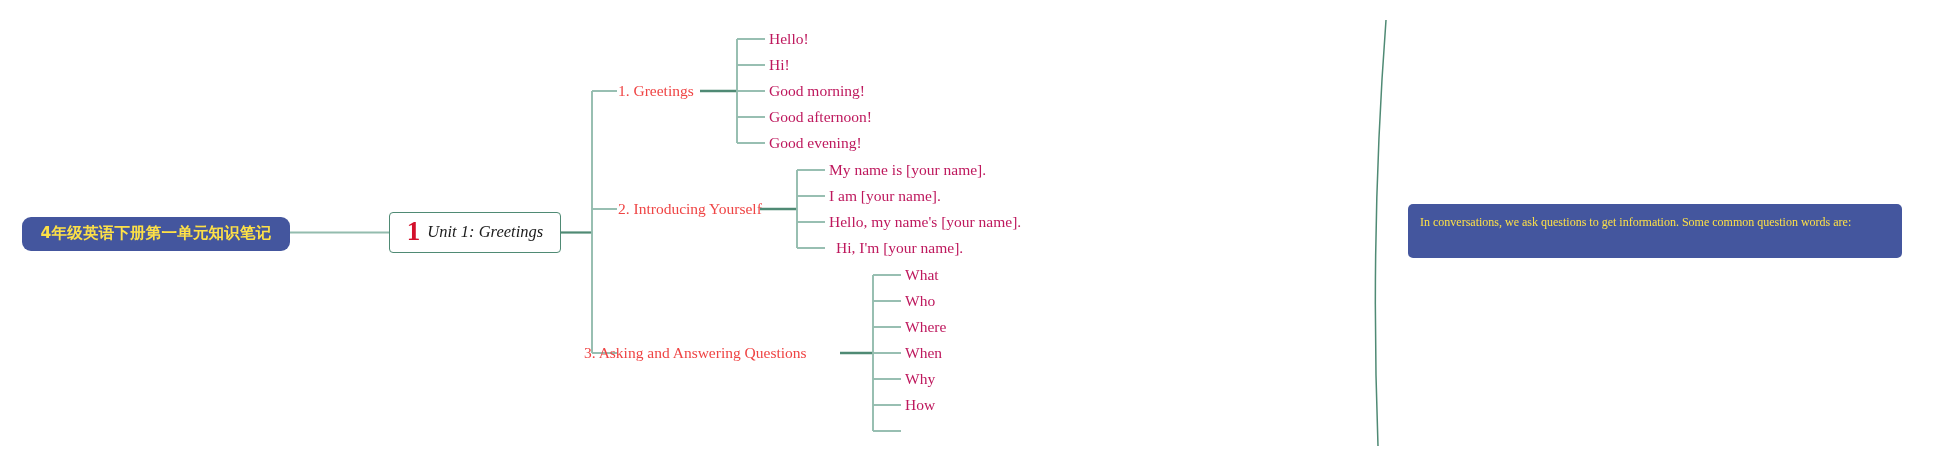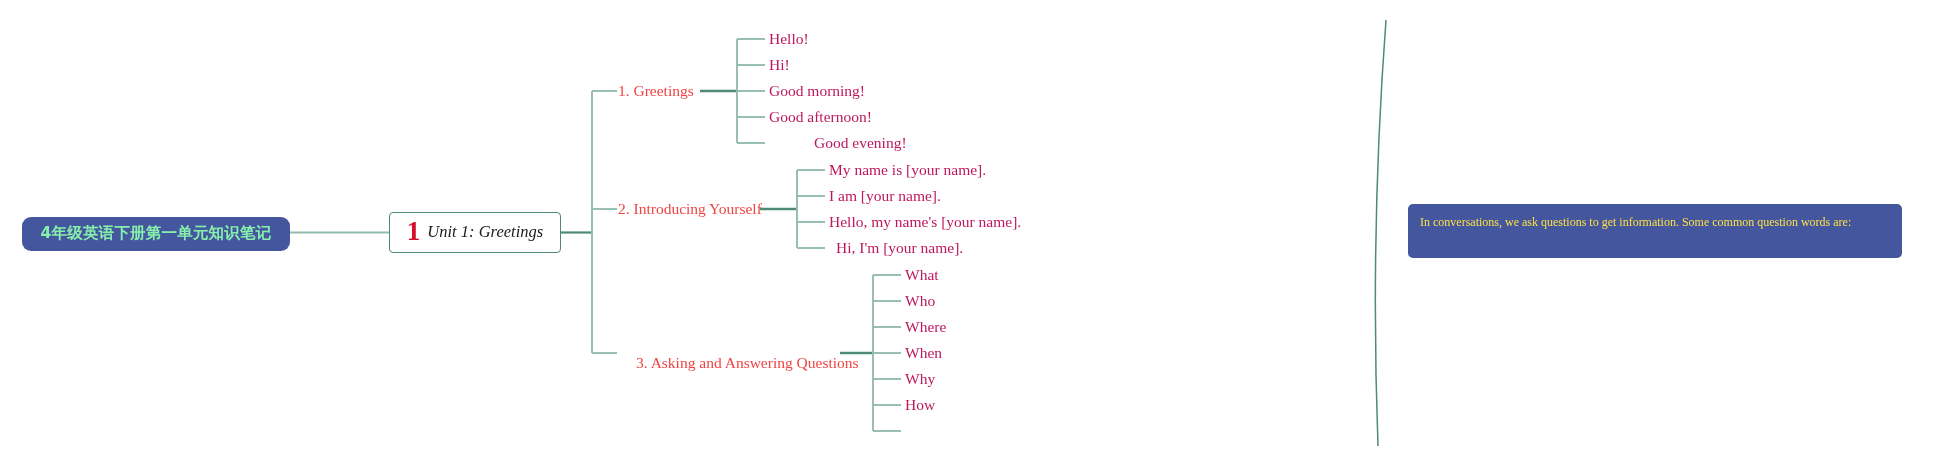"Good evening!" div.leaf-label { left: 814px -> 769px }
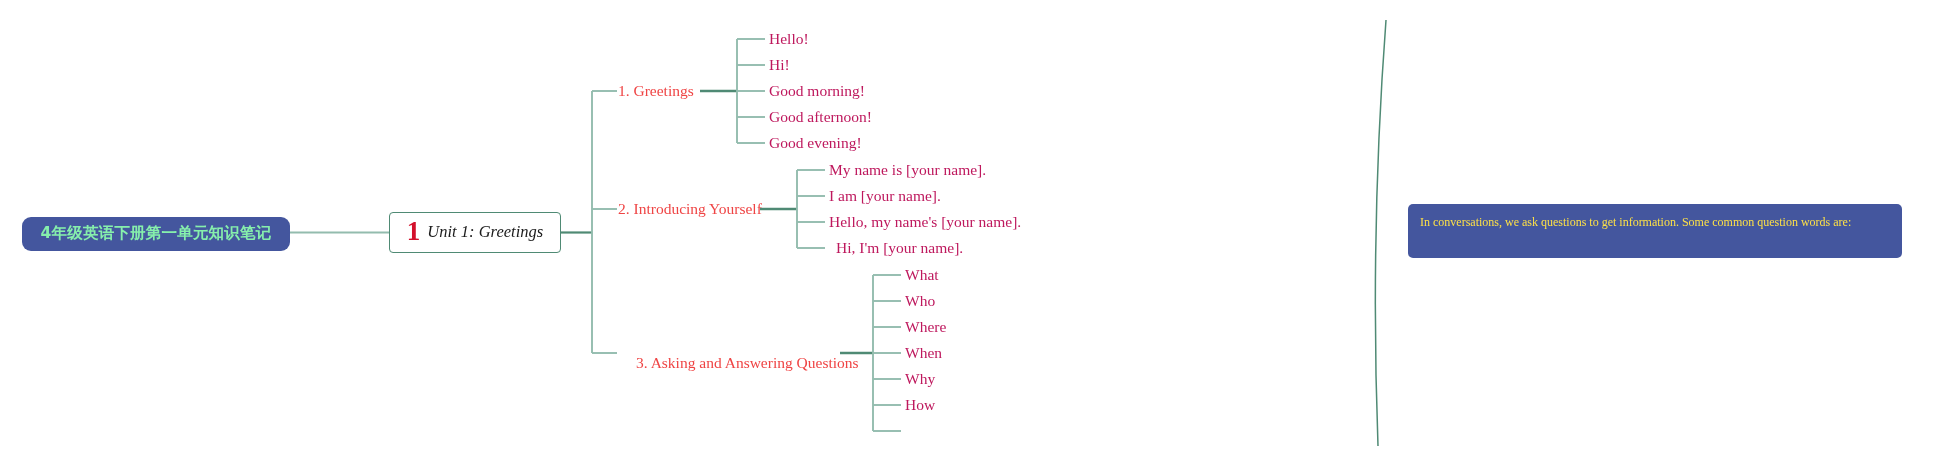"4年级英语下册第一单元知识笔记" .root-node .root-label { color: #86efac -> #fde047 }
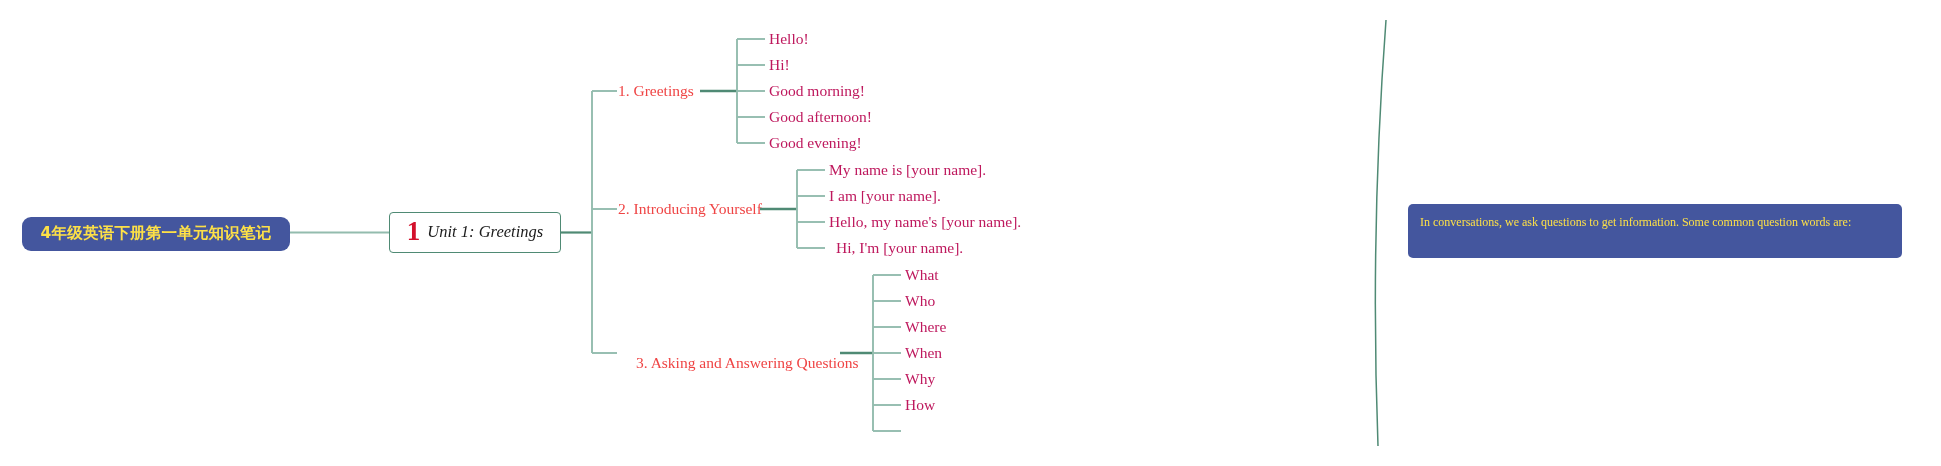"3. Asking and Answering Questions" div.branch-label { left: 636px -> 584px; margin-top: 10px -> none }
